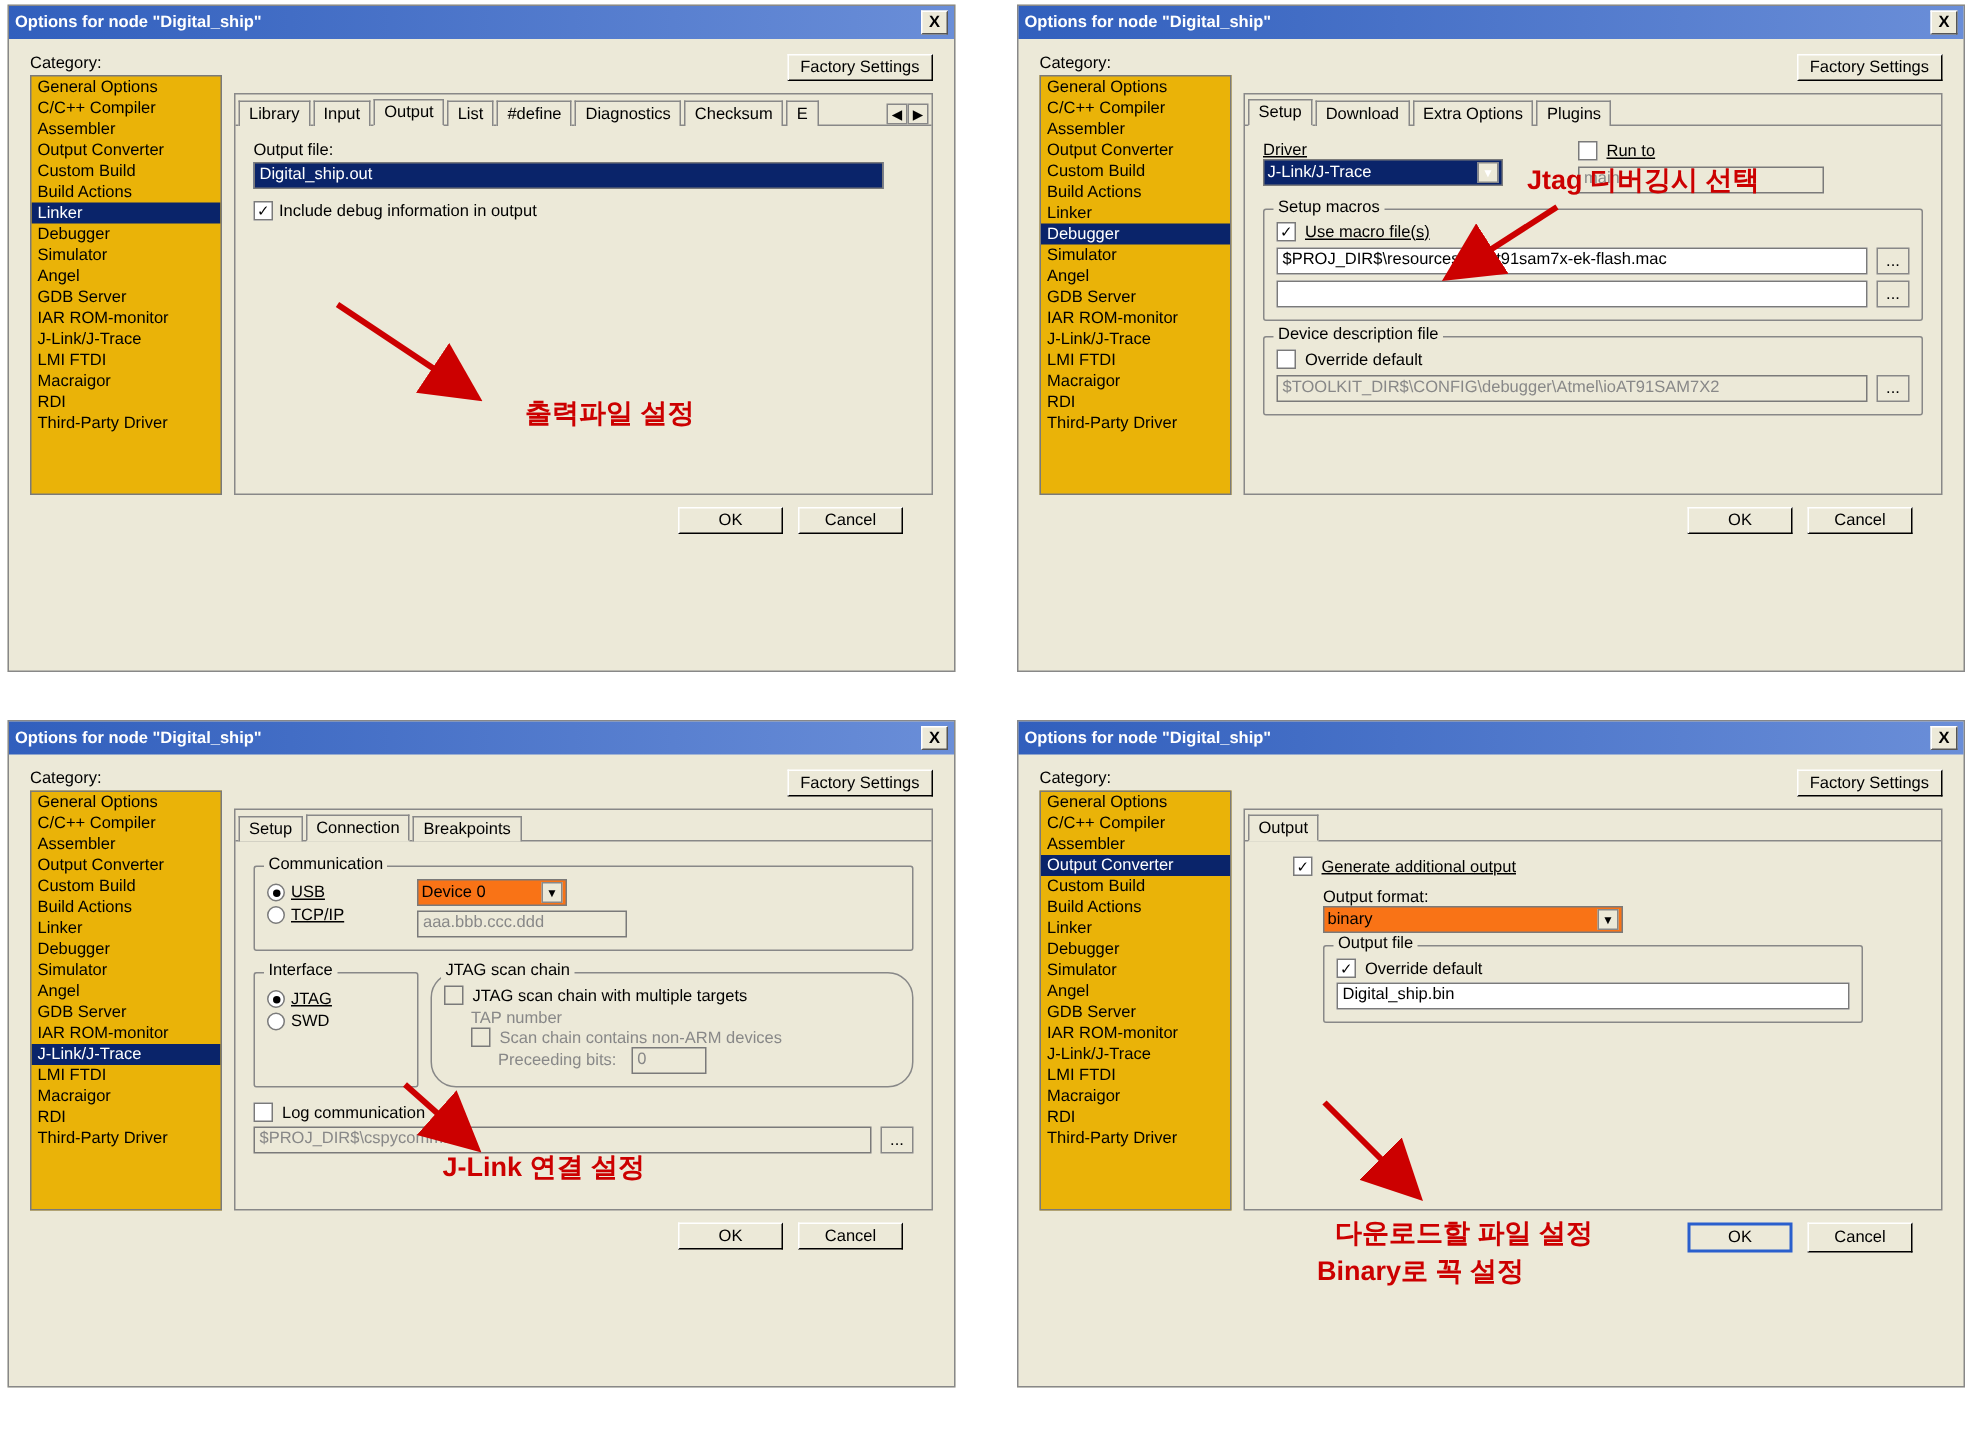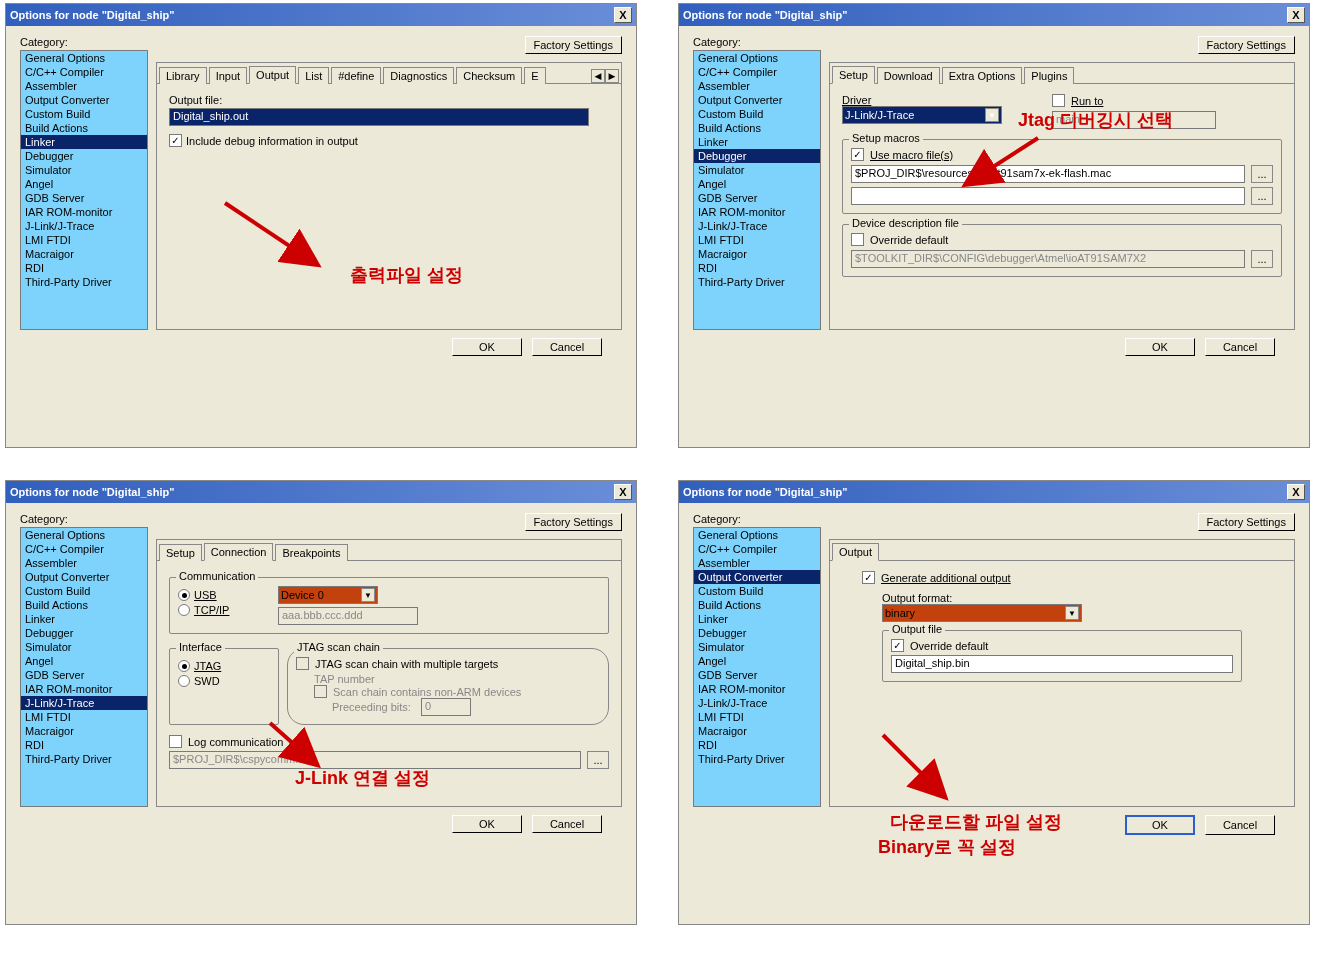"General Options" .category-list { background: #7dd3fc -> #eab308 }
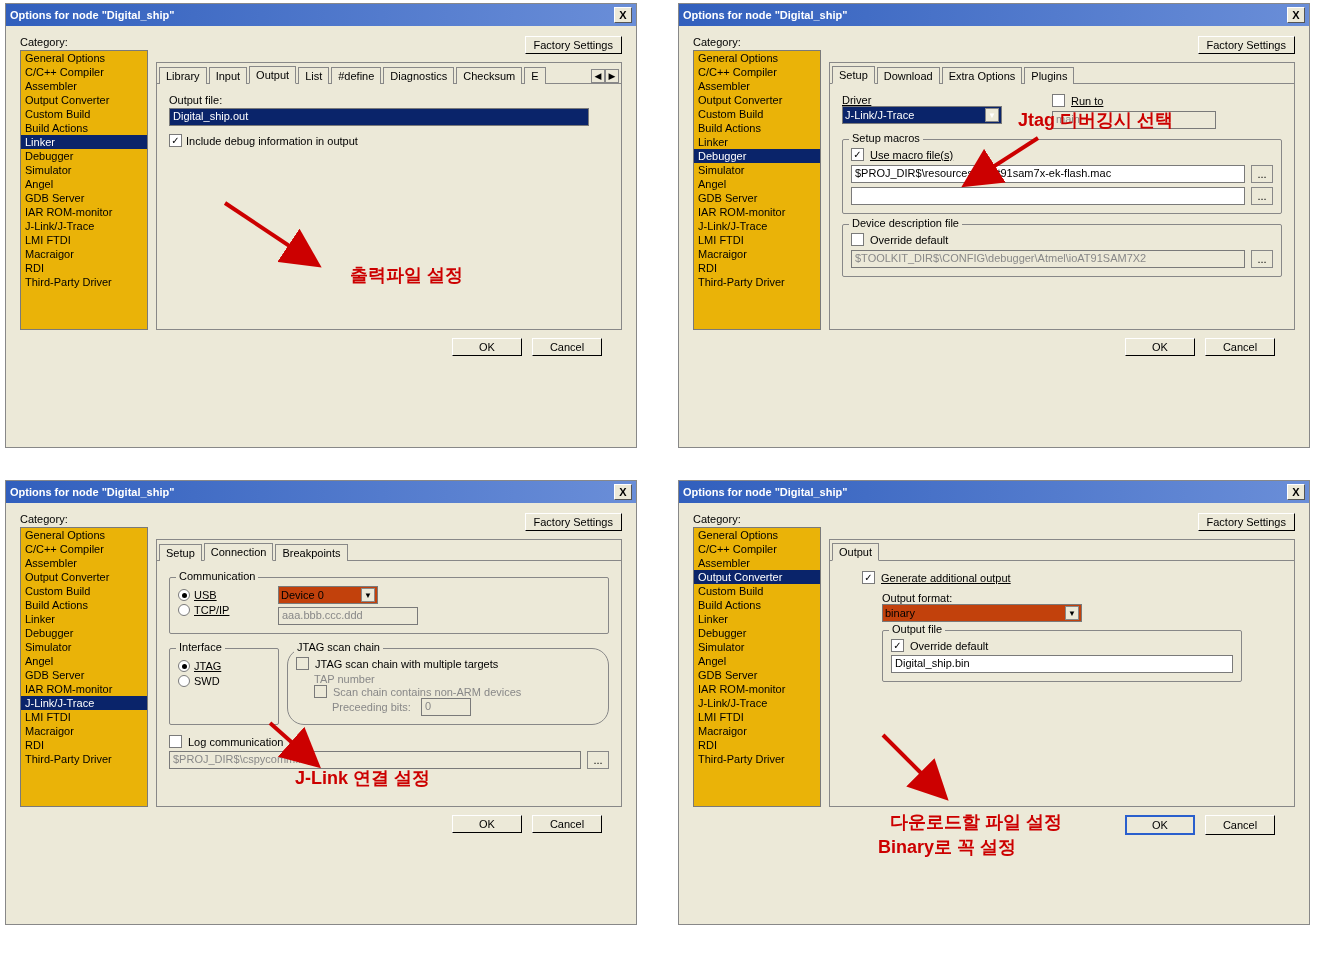"Device 0" .combo { background: #c2410c -> #f97316 }
